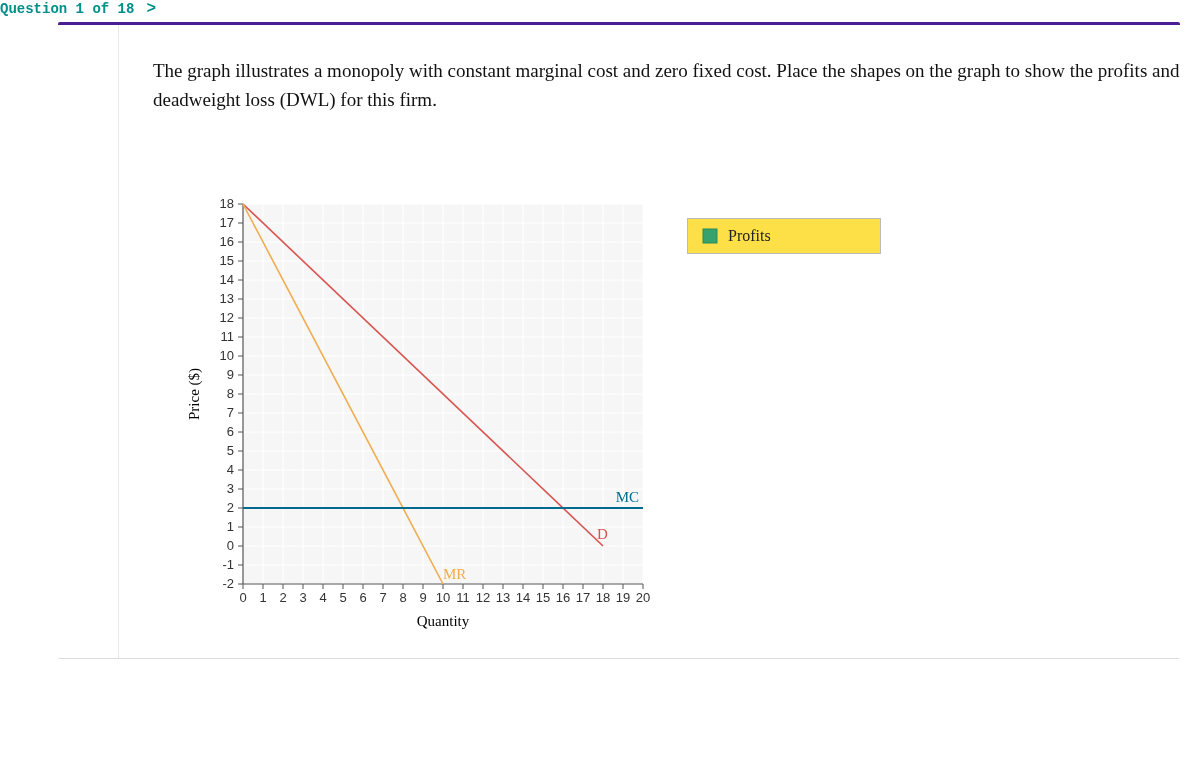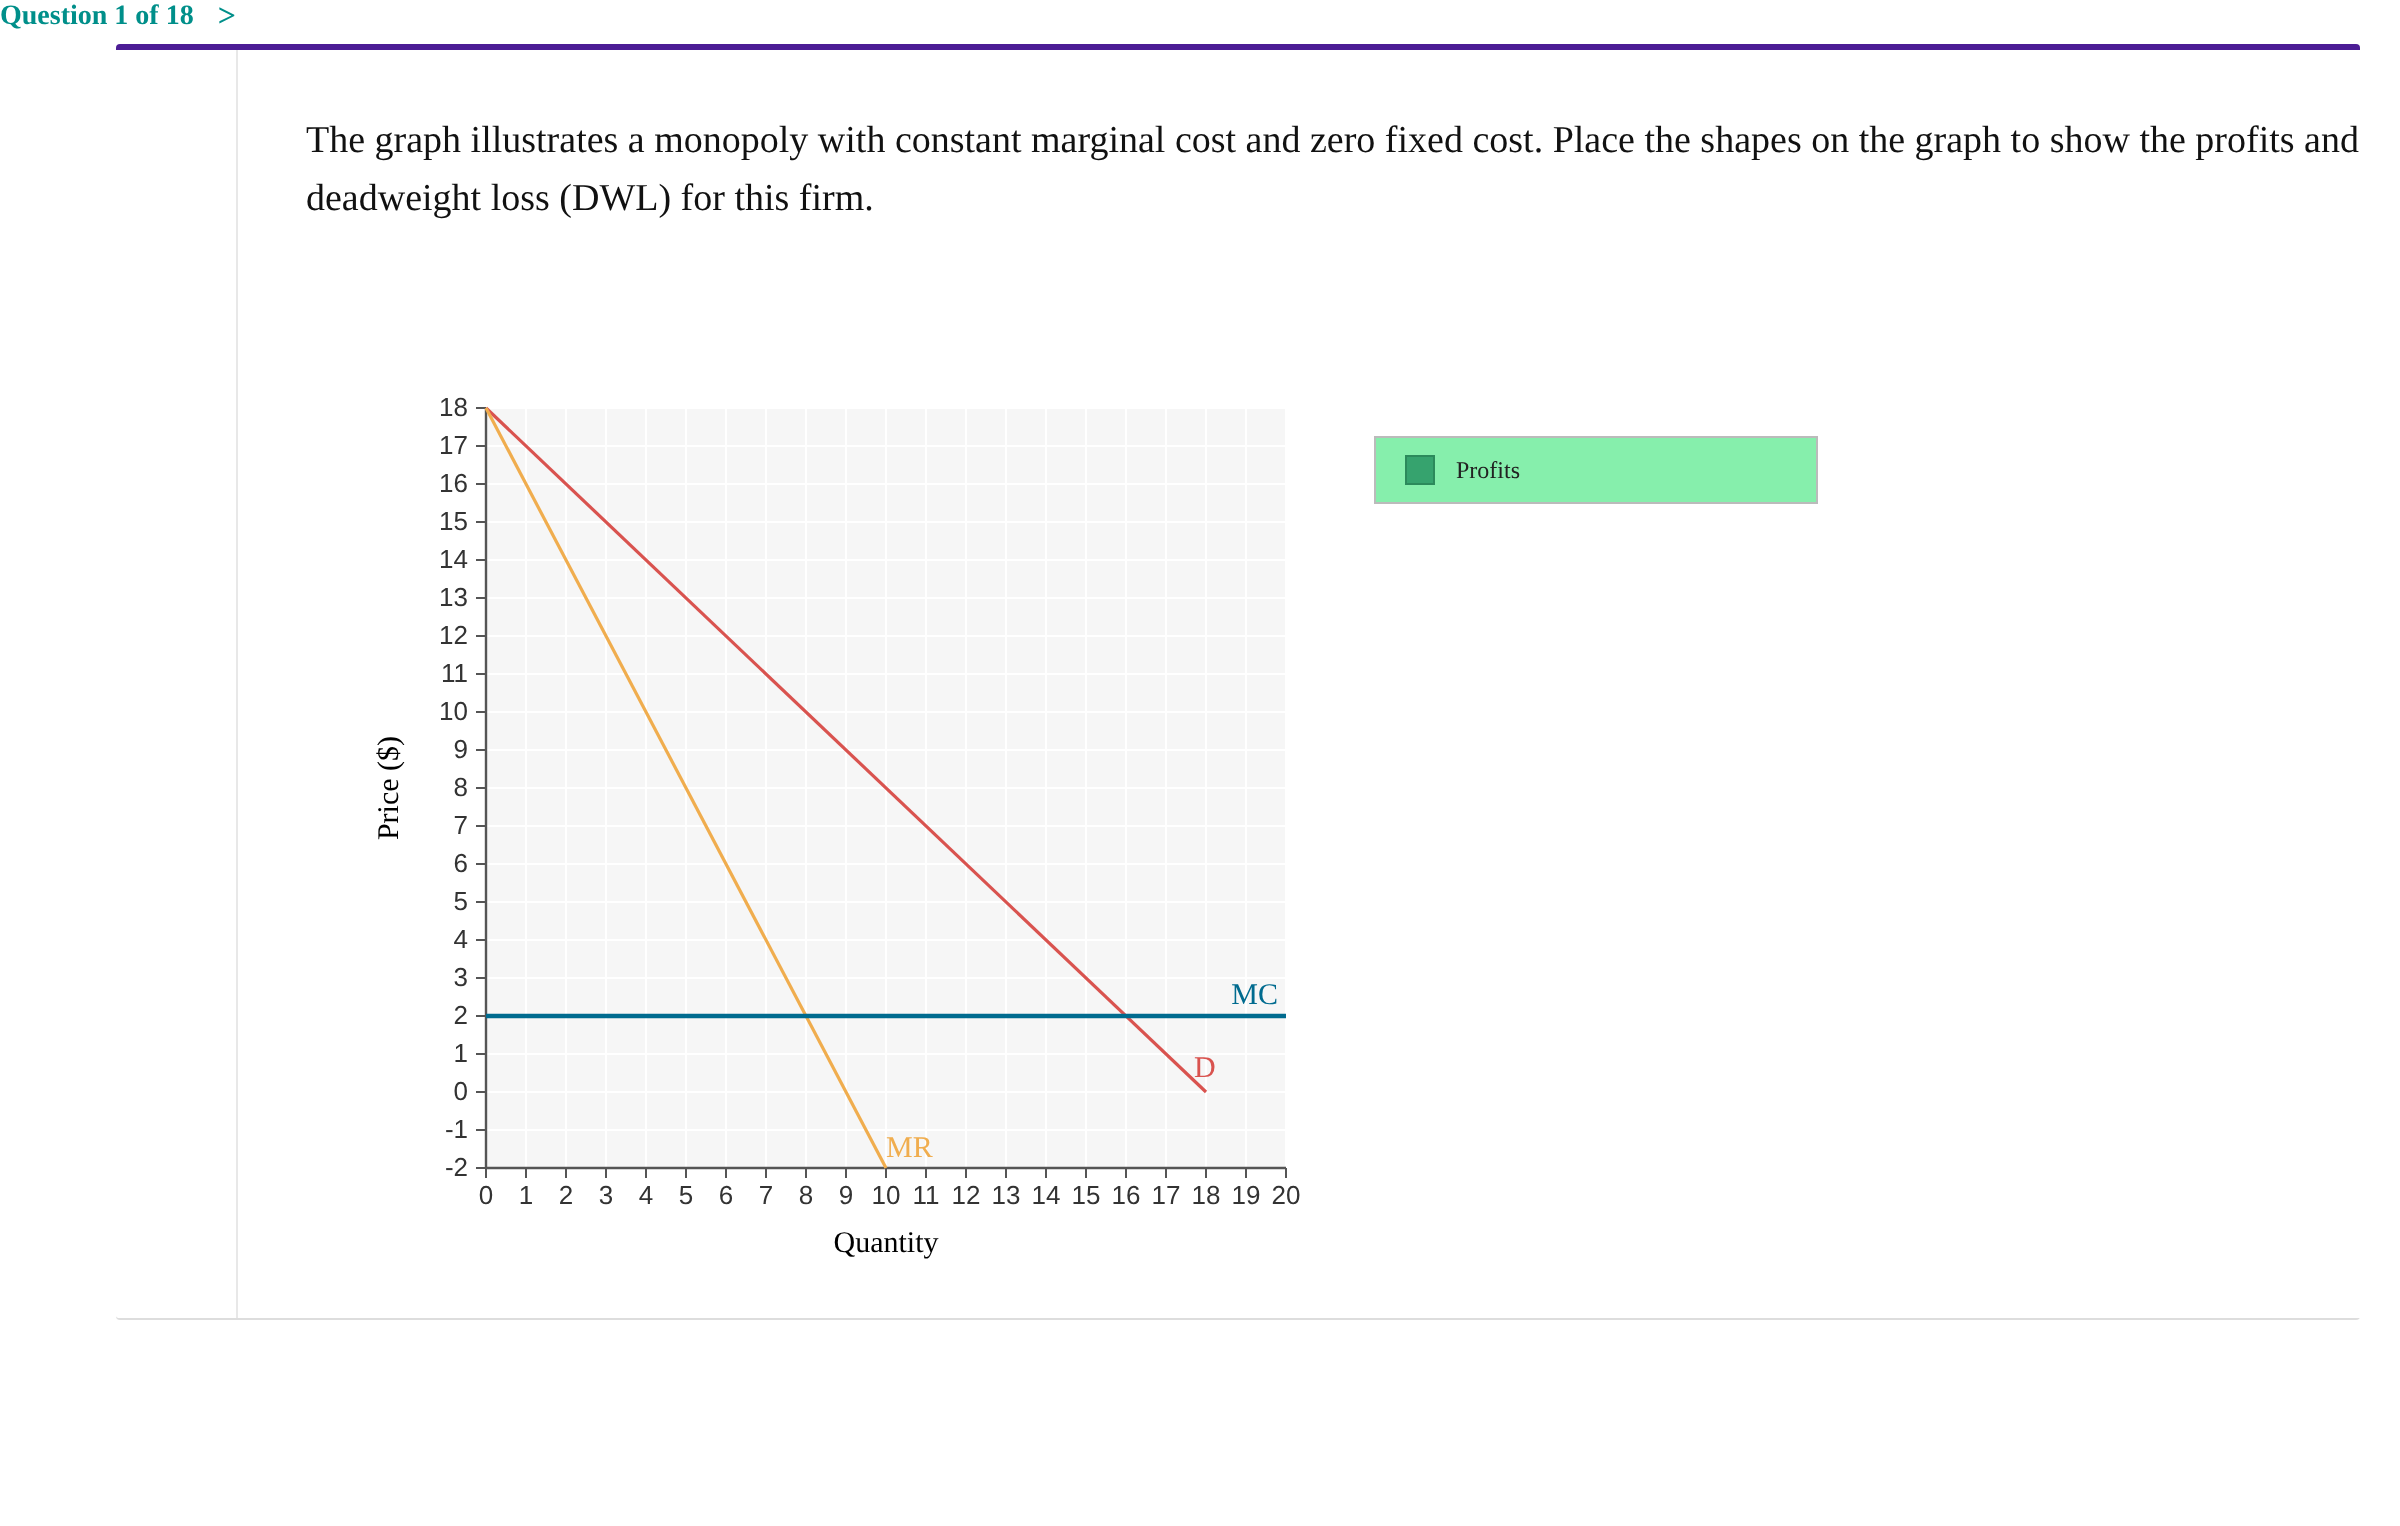"Question 1 of 18" .header { font-family: Liberation Serif, serif -> Liberation Mono, monospace }
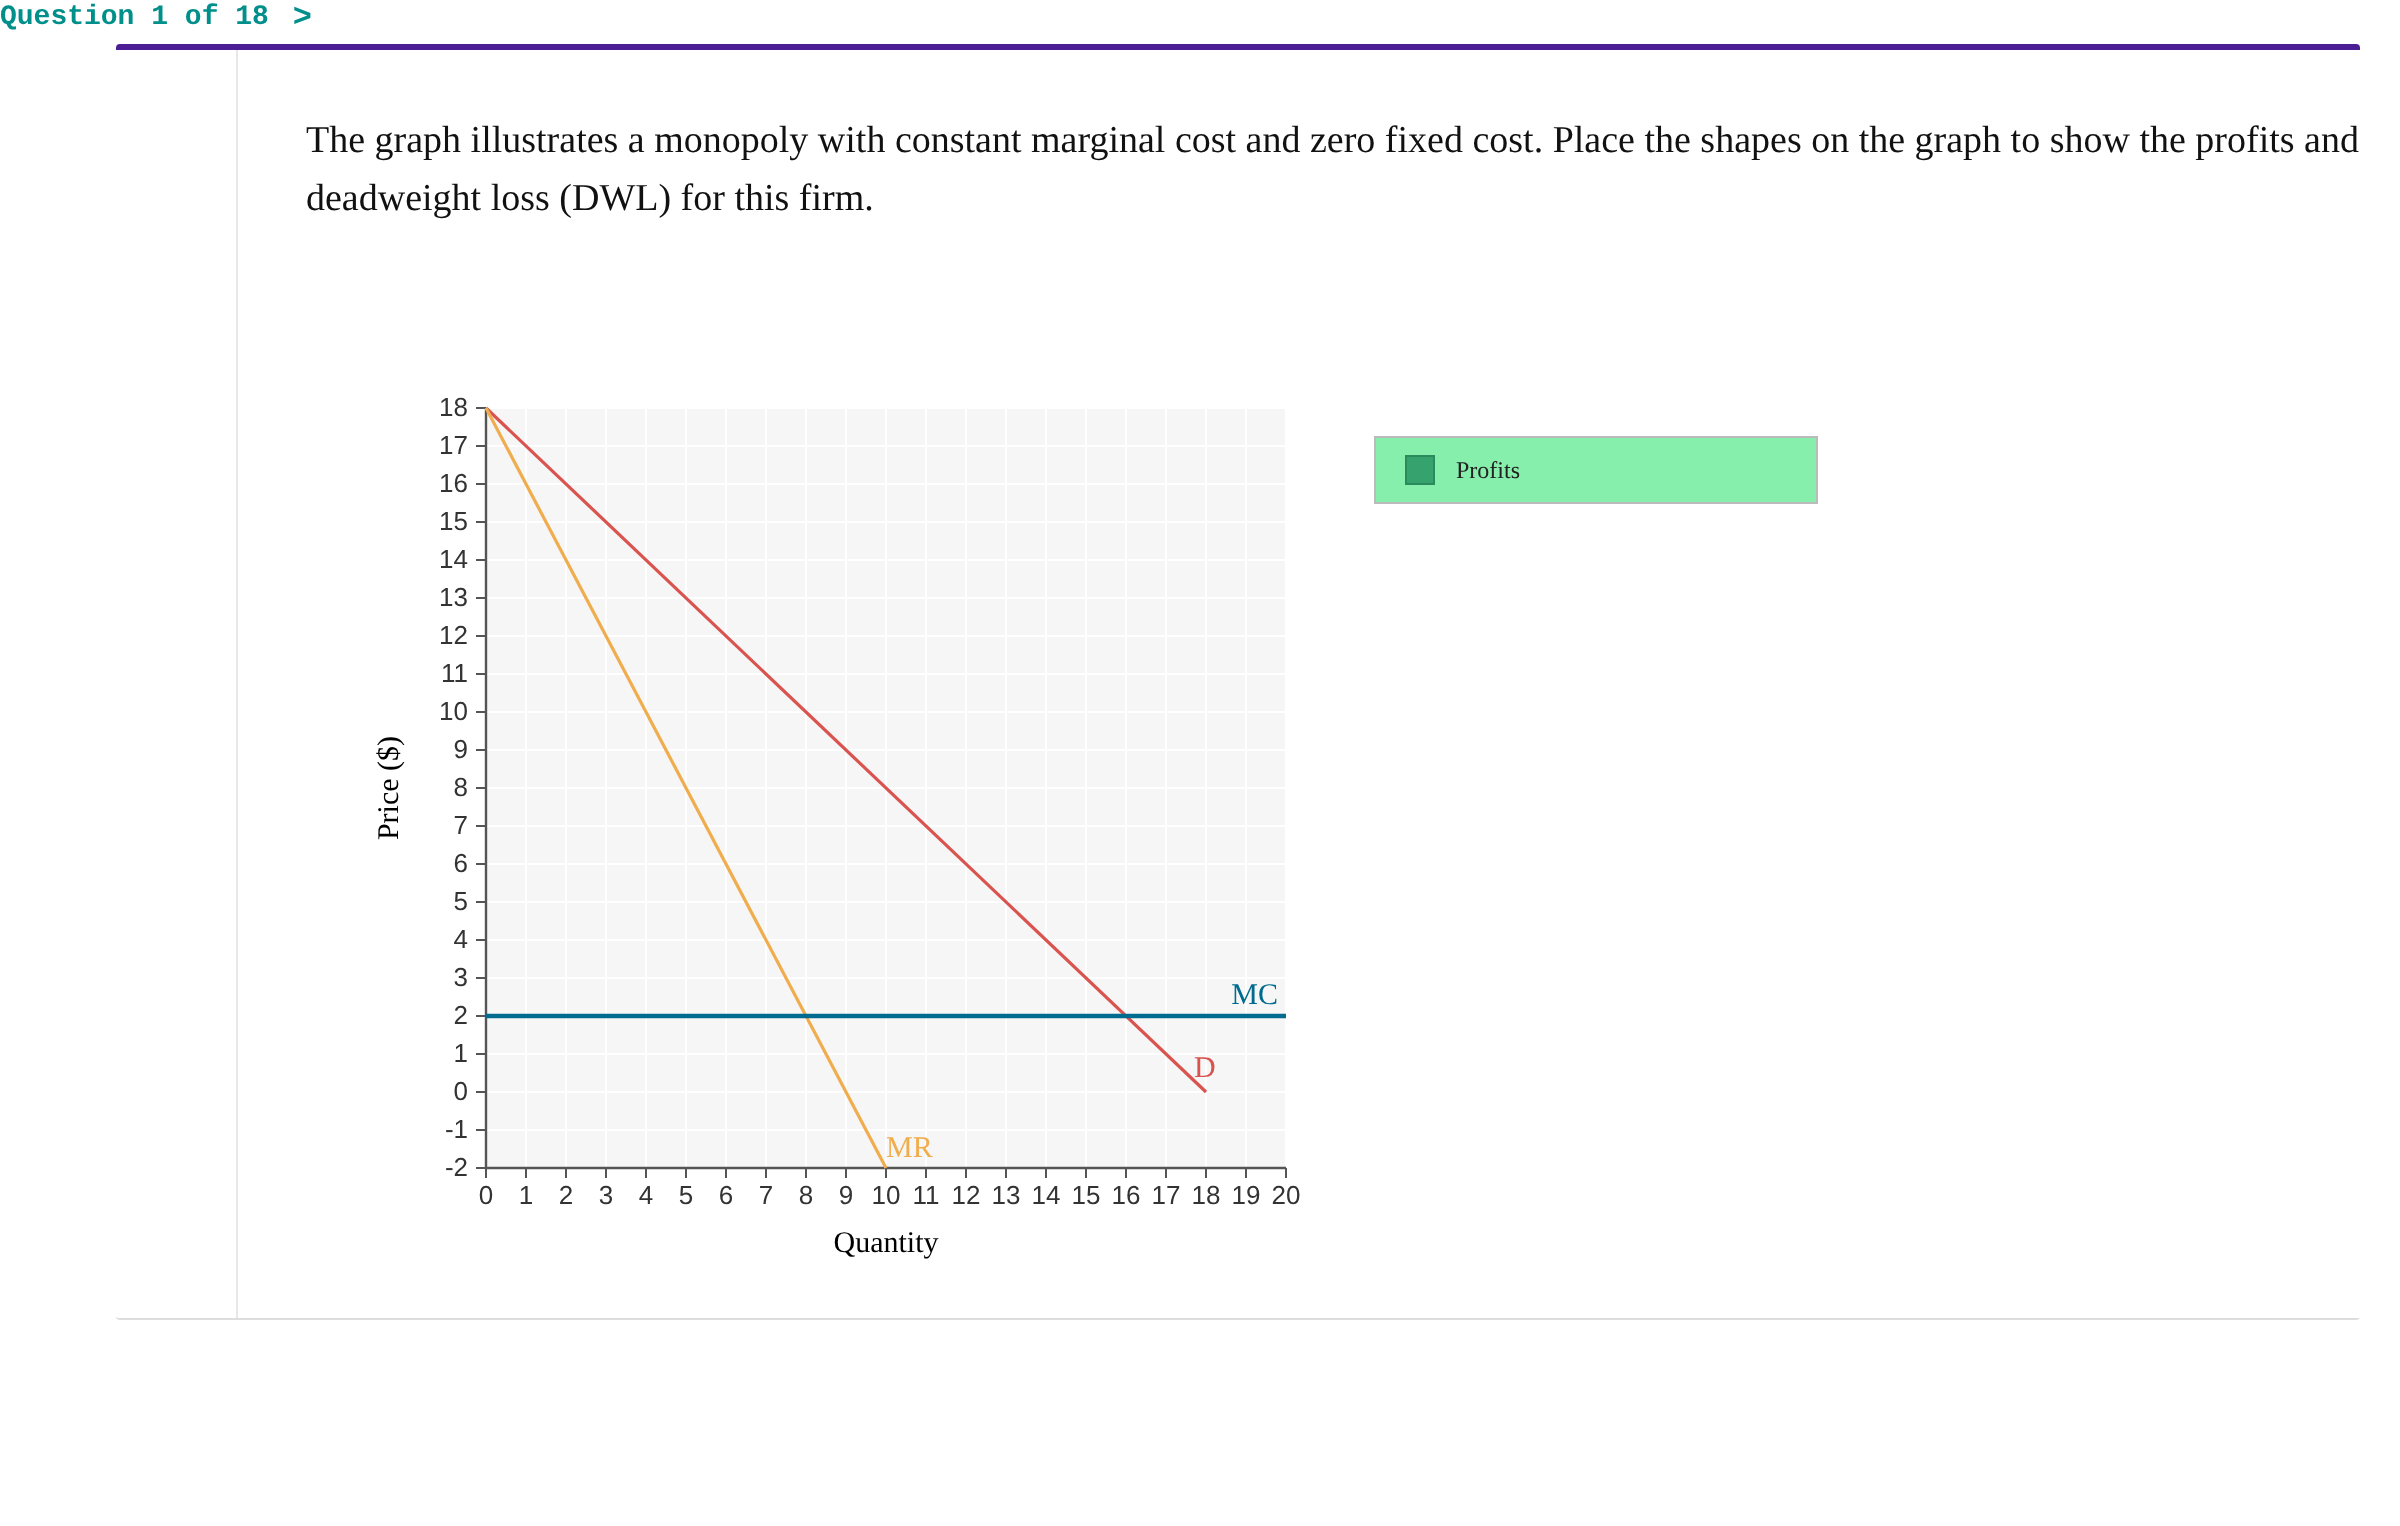"Profits" .legend-item { background: #86efac -> #fde047; font-size: 12px -> 16px; width: 222px -> 194px }
